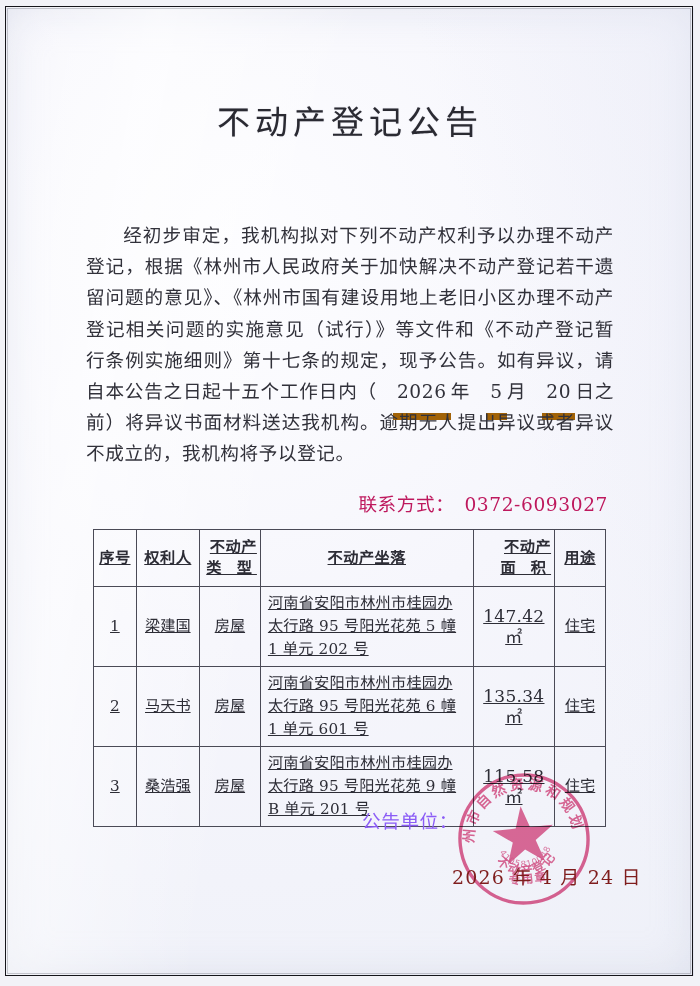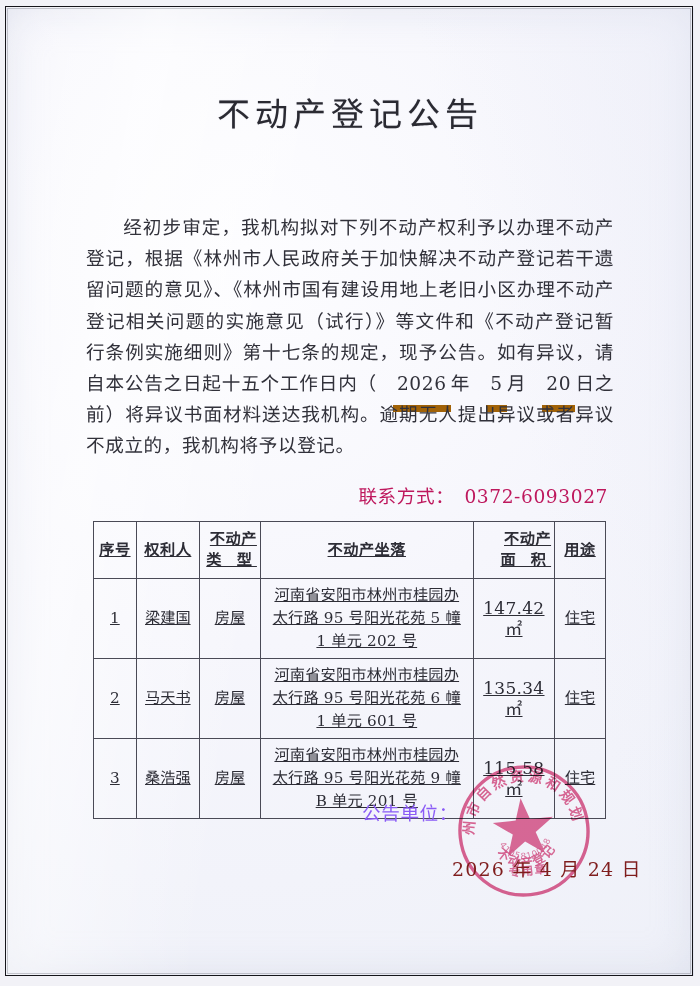"不动产登记公告" .content { top: 0 -> 8px }
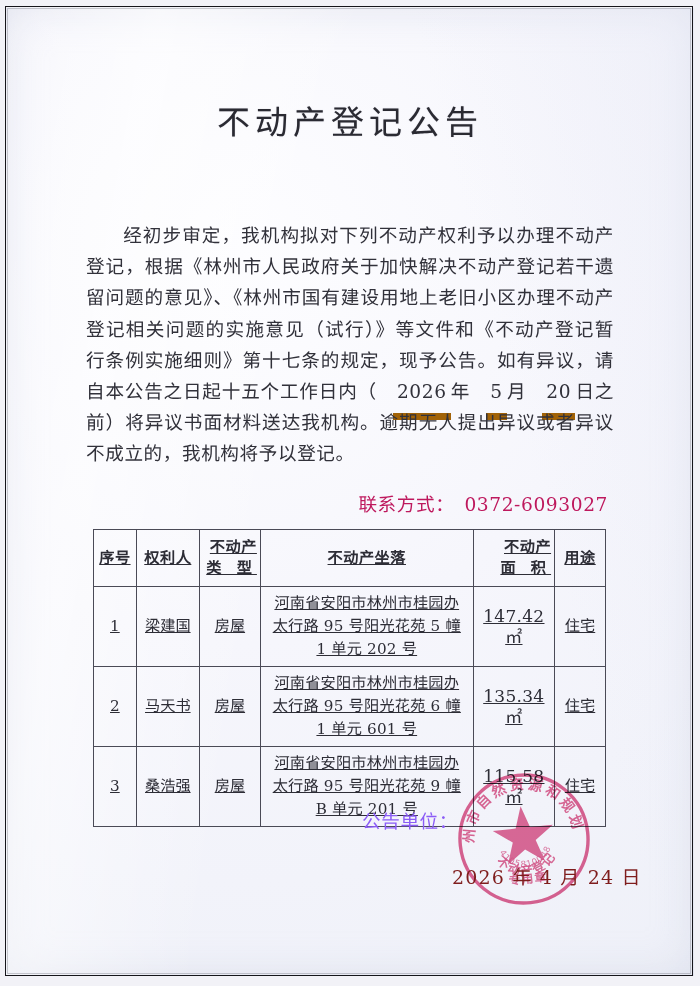"河南省安阳市林州市桂园办太行路 95 号阳光花苑 5 幢" td.loc { text-align: center -> left }
